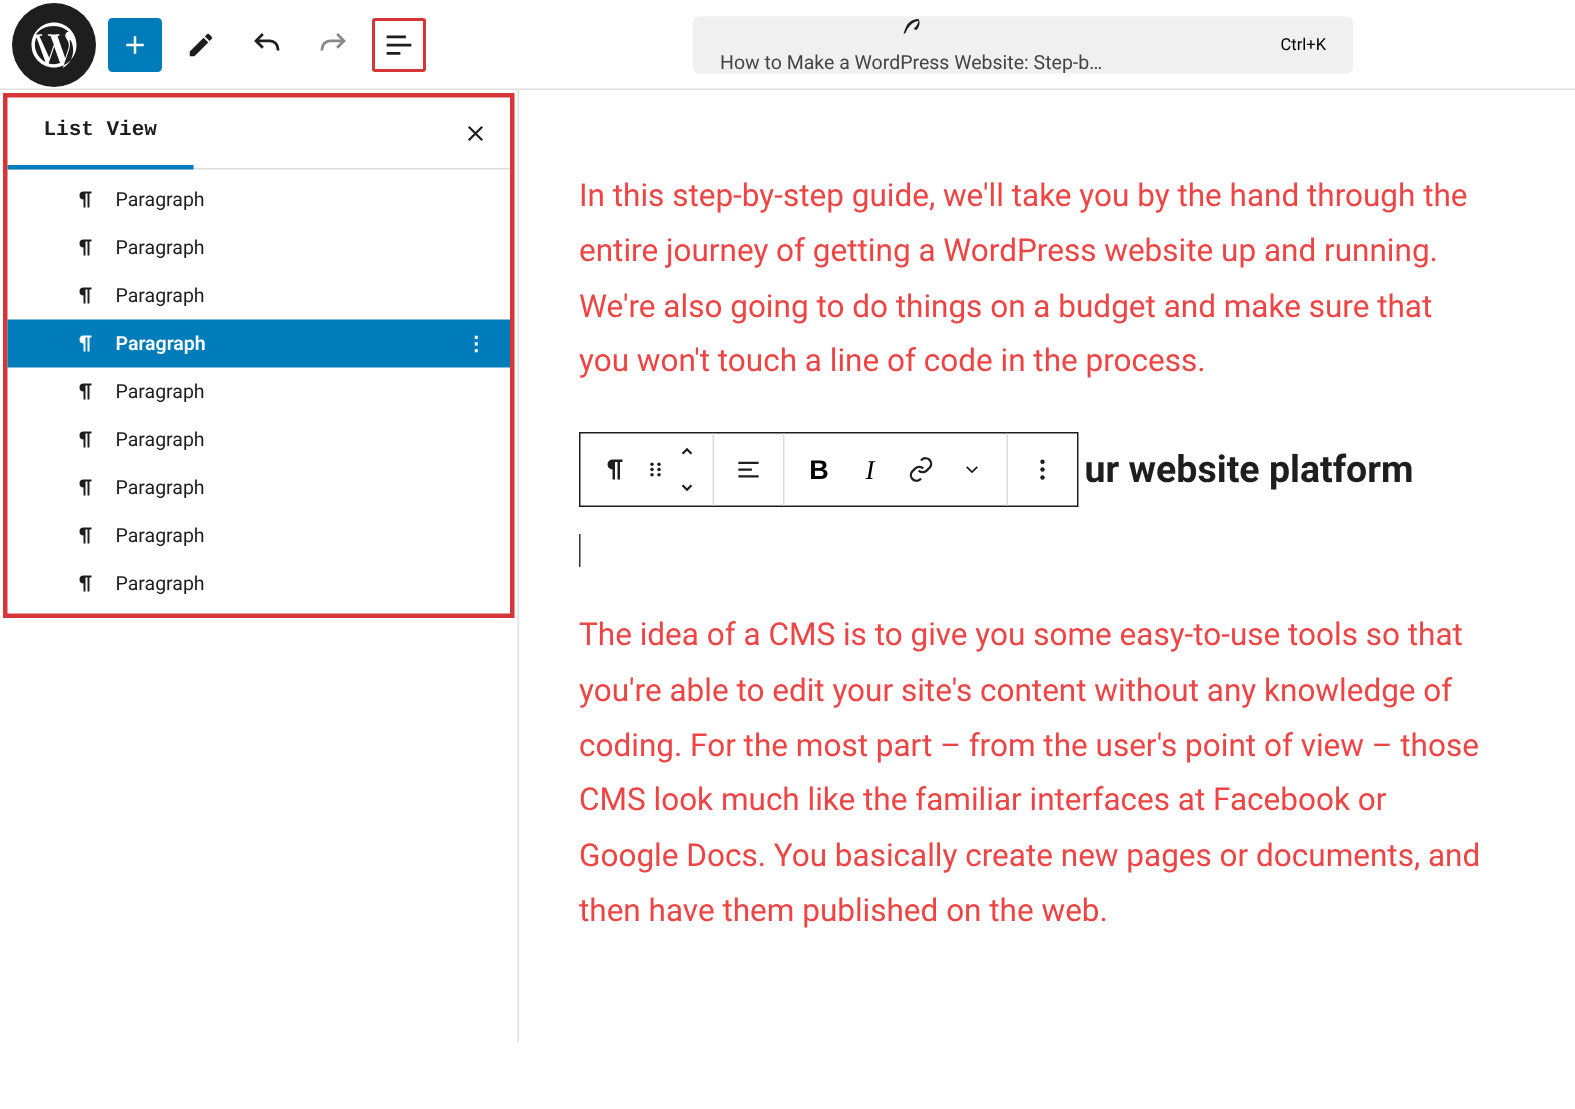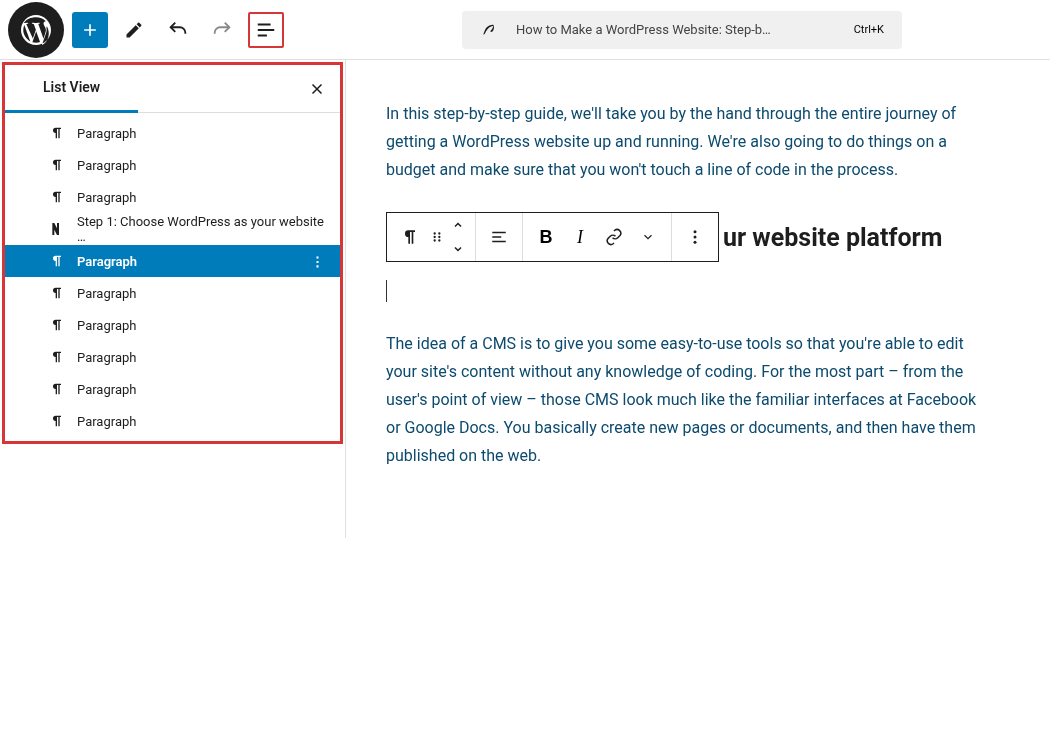"How to Make a WordPress" .title-left { flex-direction: none -> column; gap: 20px -> 9px }
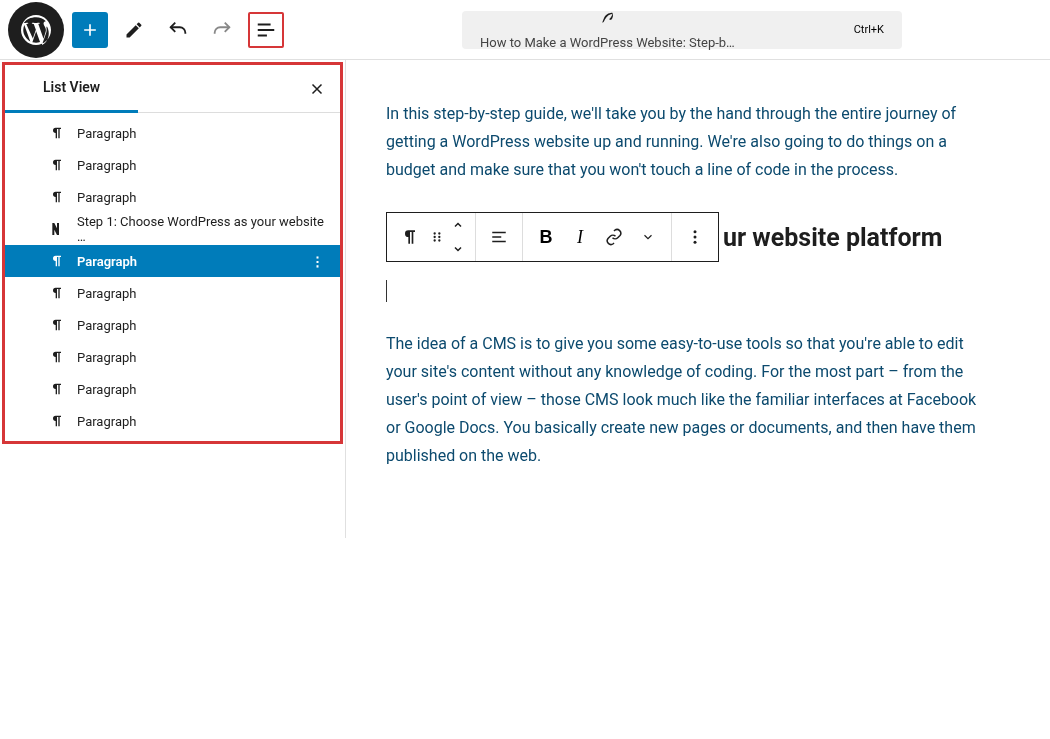"List View" .tab { font-family: none -> Liberation Mono, monospace; padding: 0 38px -> 0 24px }
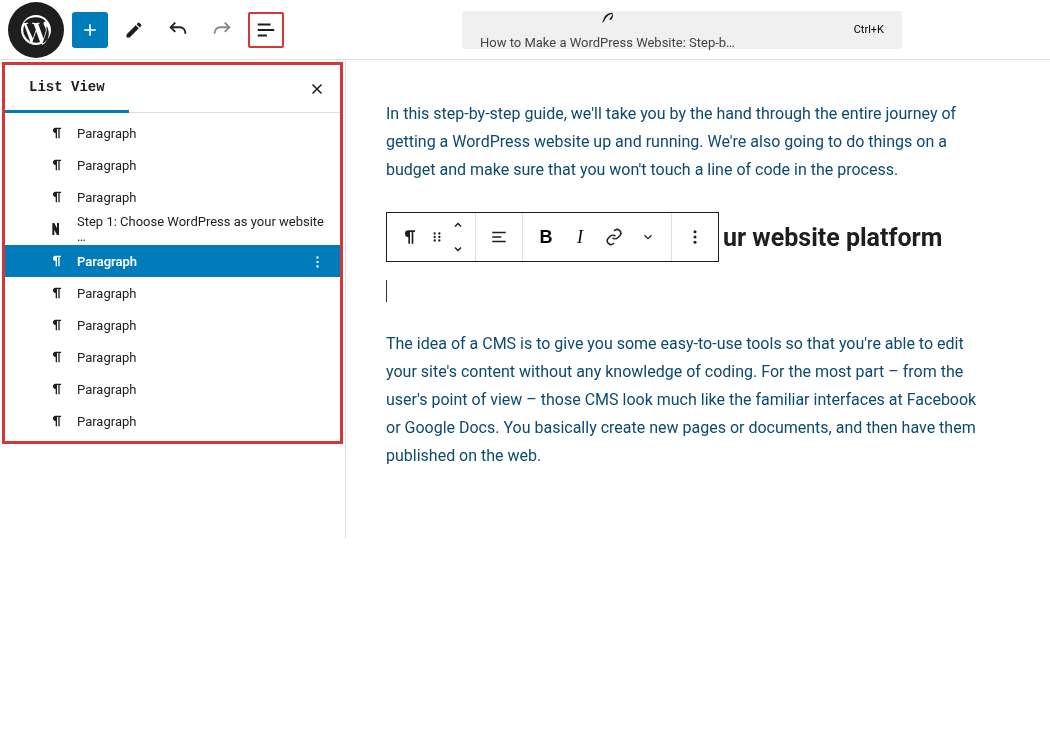"In this step-by-step guide, we'll" .para { color: #0c4a6e -> #ef4444; font-size: 16px -> 21px; margin-top: none -> 13px }
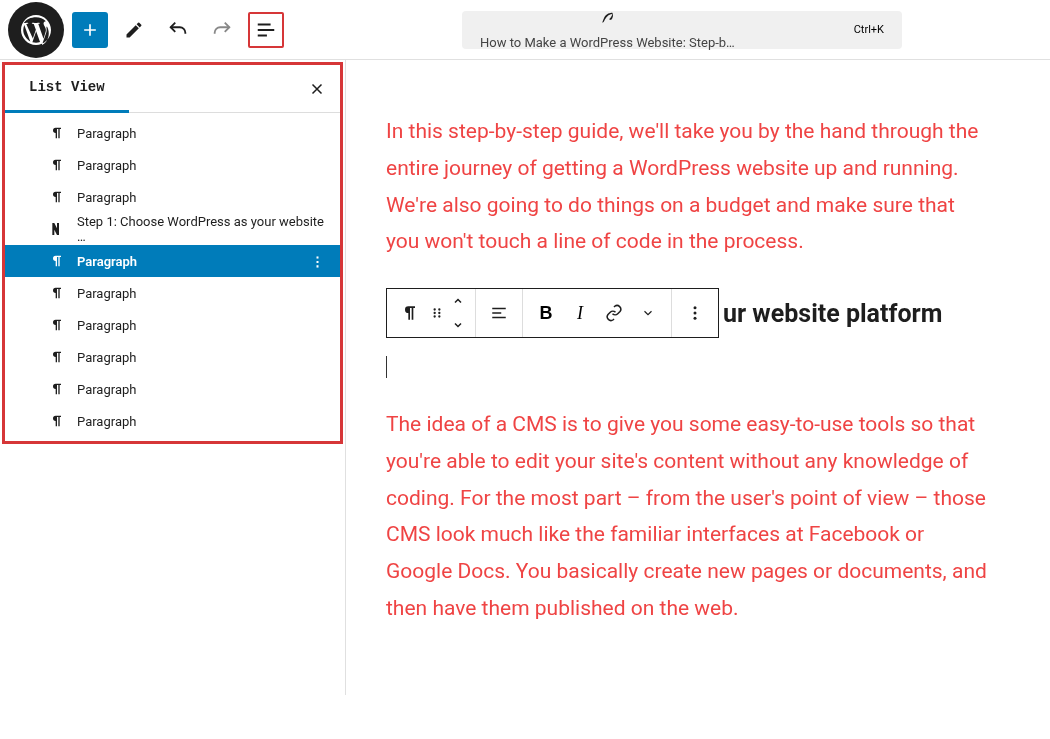"Step 1: Choose WordPress as" div.list-item { html: <div> <span> <svg> <path></path> </svg> </span> <span>Step 1: Choose WordPress as your website …</span> </div> -> none }
